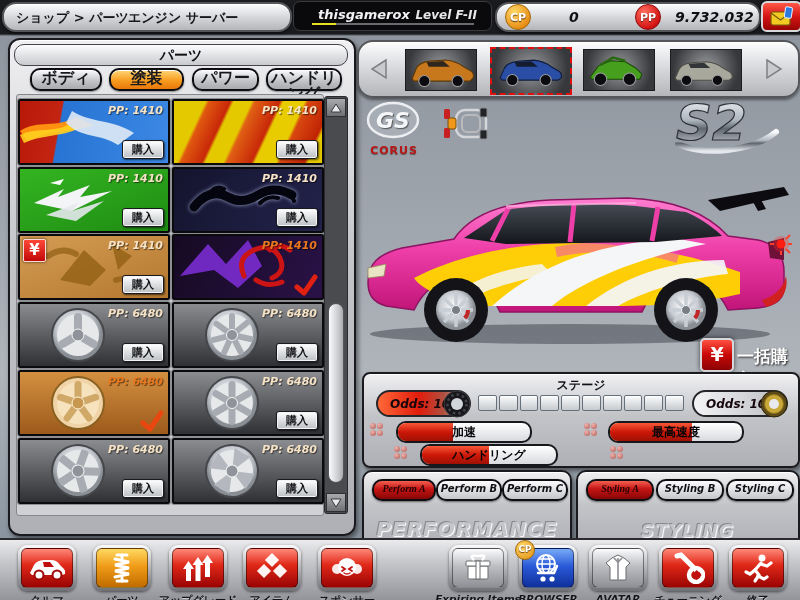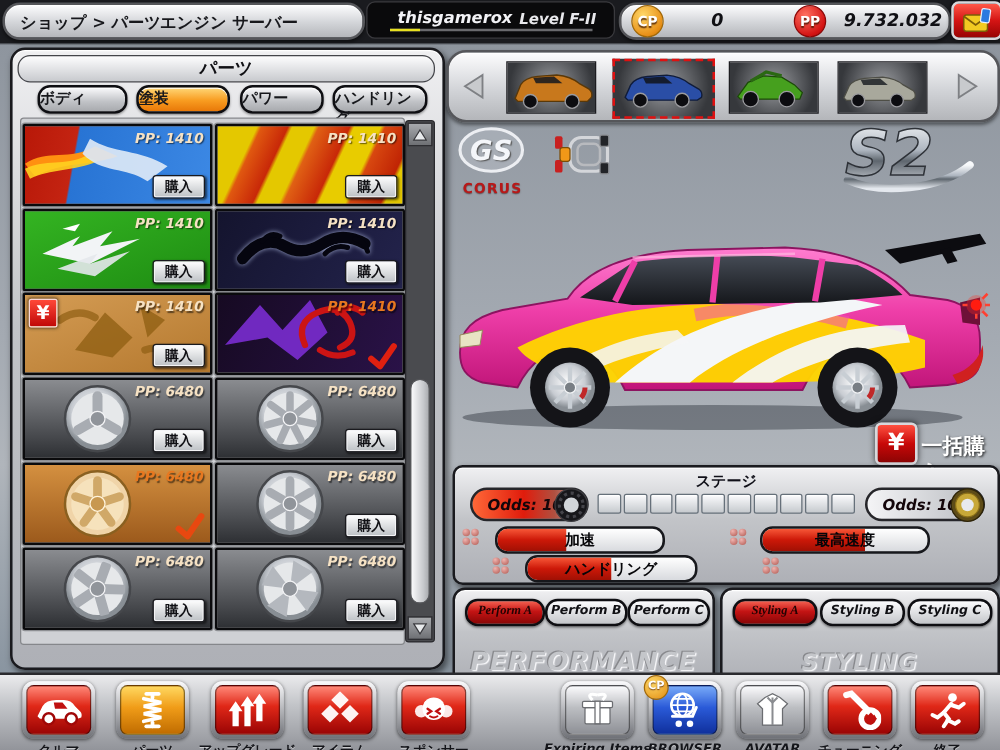"ボディ" .tab { font-size: 12px -> 16px; text-align: left -> center }
